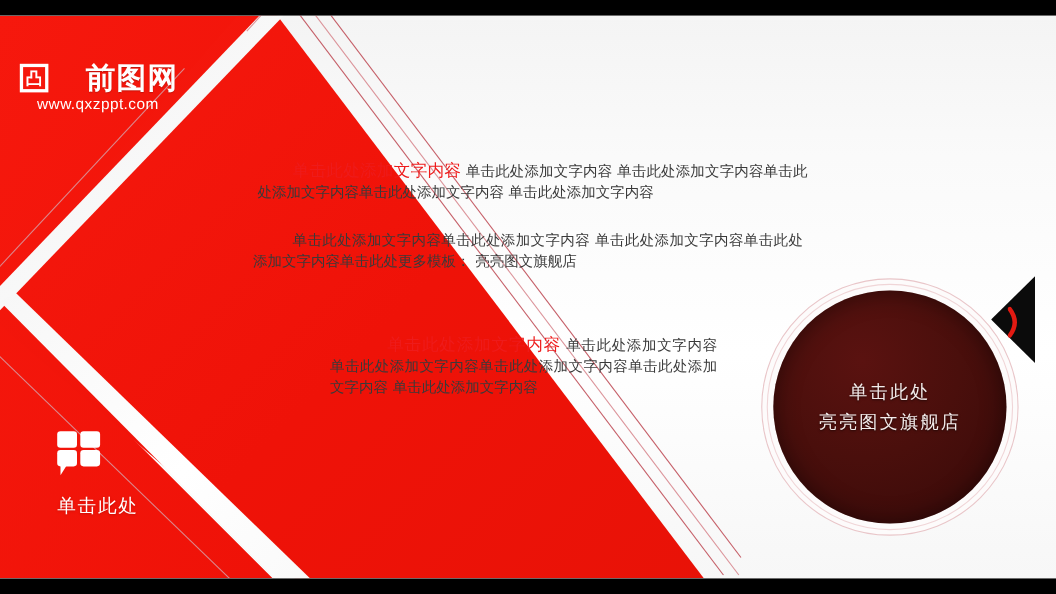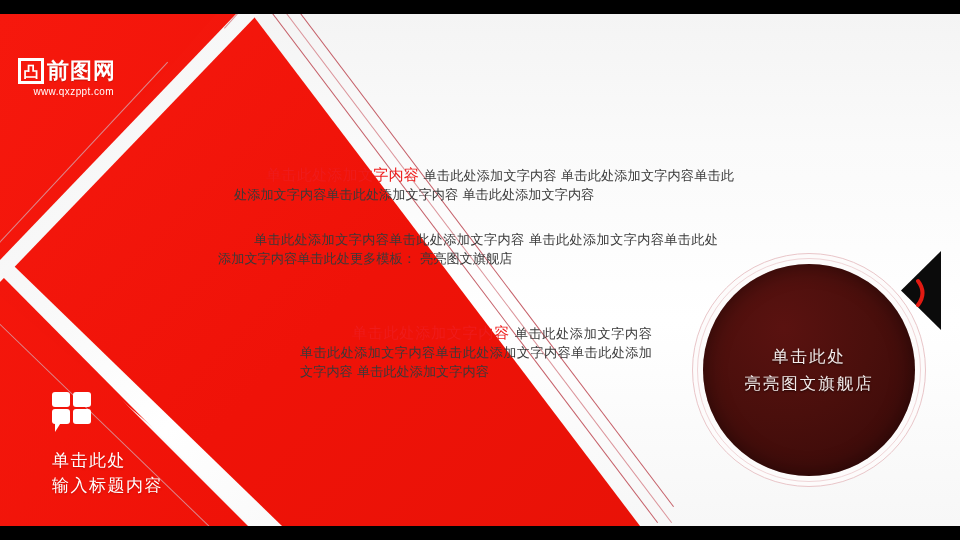"前图网" .logo-word { font-size: 22px -> 27px; margin-left: none -> 31px }
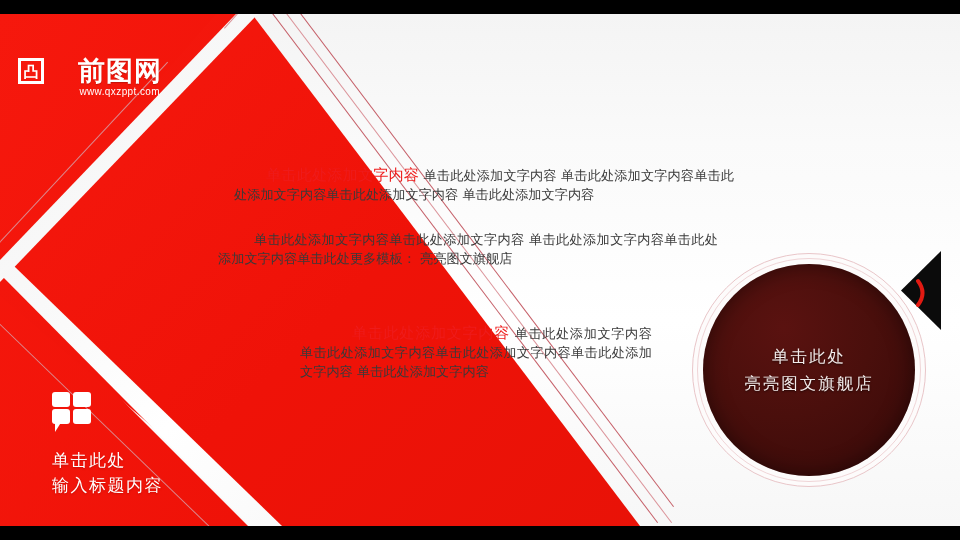"www.qxzppt.com" .logo-url { font-size: 10px -> 14px; text-align: right -> center }
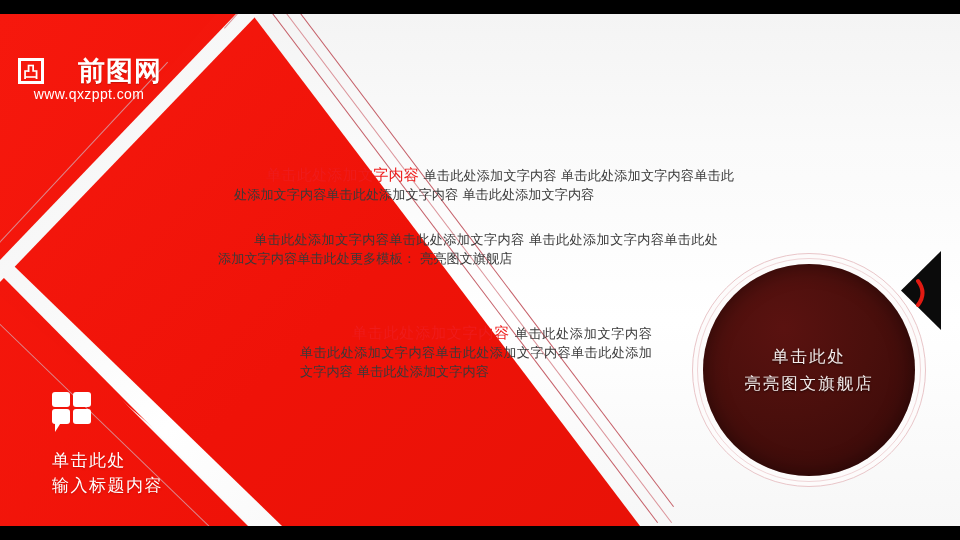"单击此处添加文字内容 单击此处添加文字内容" .para { margin-top: 20px -> none }
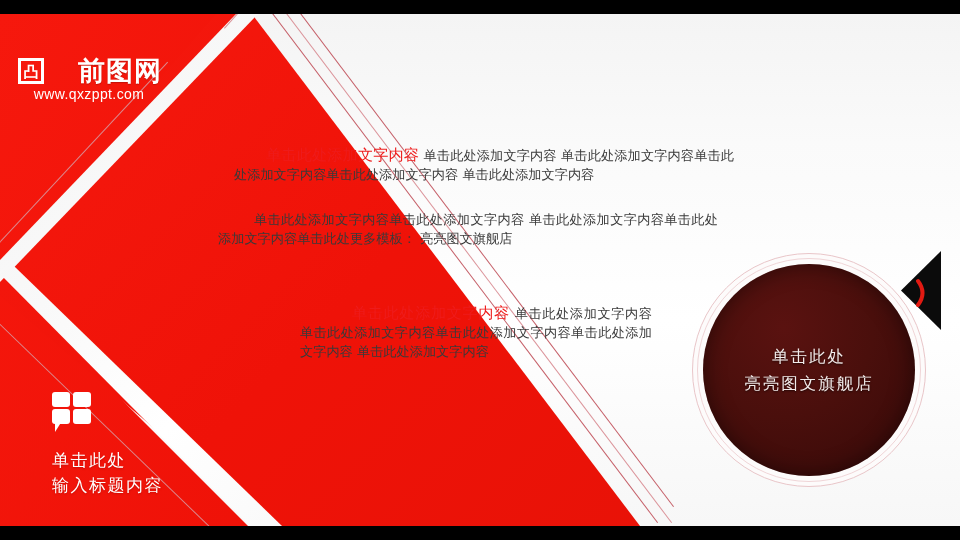"单击此处添加文字内容单击此处添加文字内容" #para2 { left: 218px -> 230px }
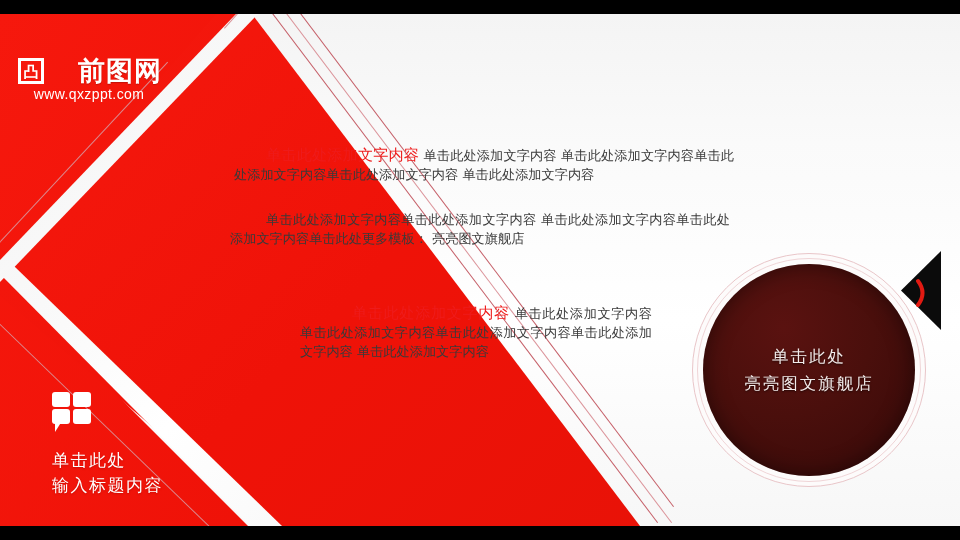"输入标题内容" div { html: <div>输入标题内容</div> -> none }
